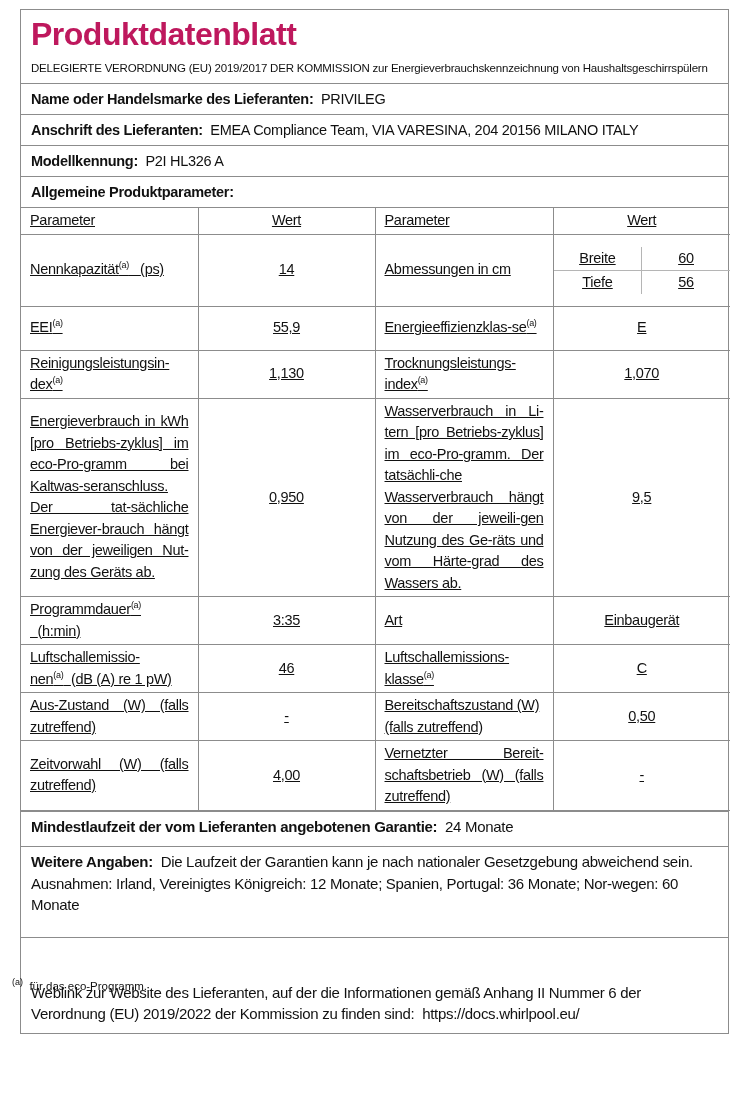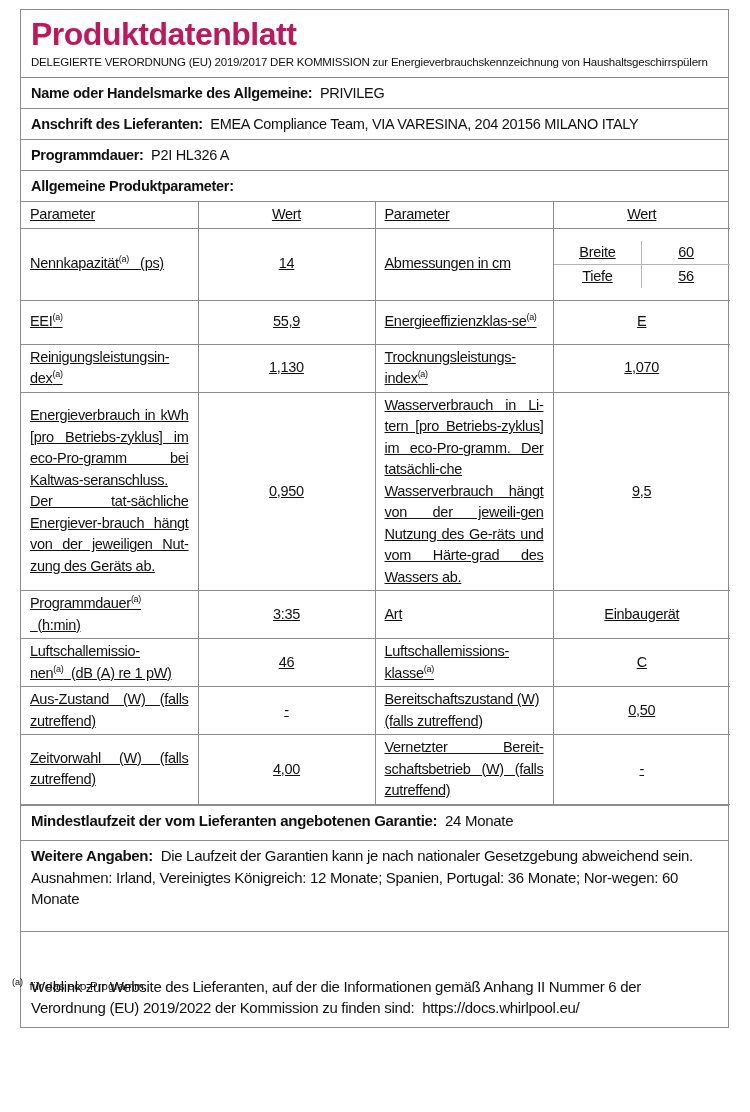"DELEGIERTE VERORDNUNG (EU) 2019/2017 DER" .subtitle { margin-top: none -> 6px }
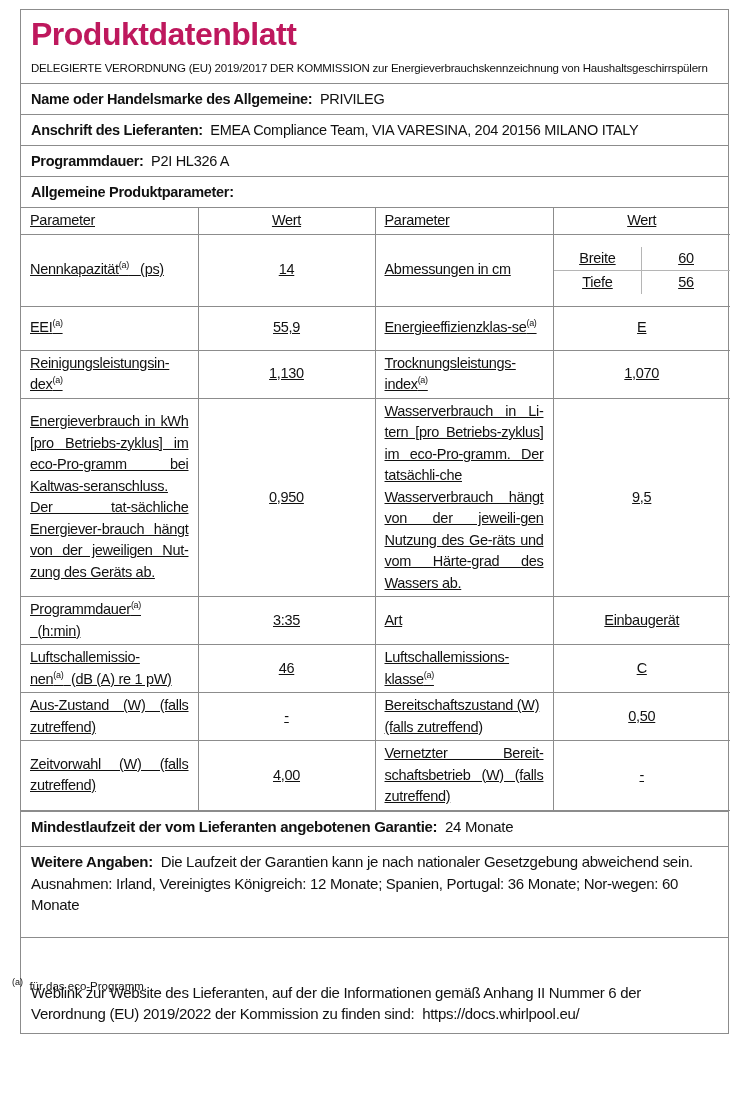"Name oder Handelsmarke des Allgemeine:" b { text: Allgemeine -> Lieferanten }
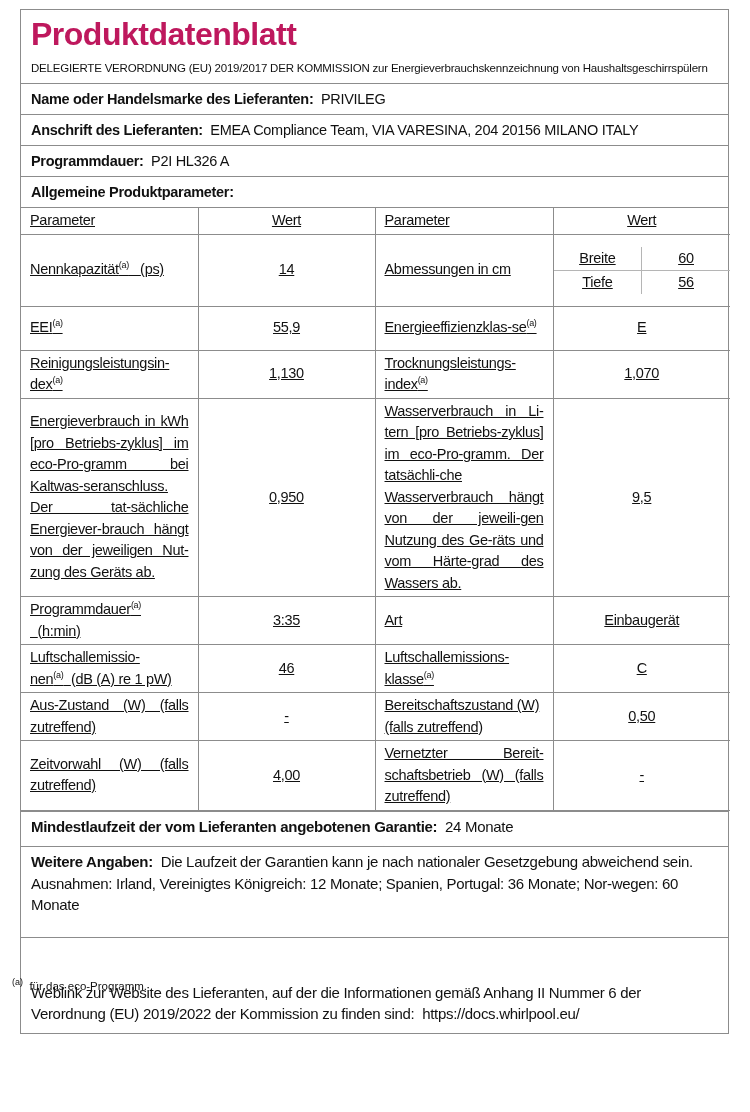"Programmdauer:" b { text: Programmdauer -> Modellkennung }
